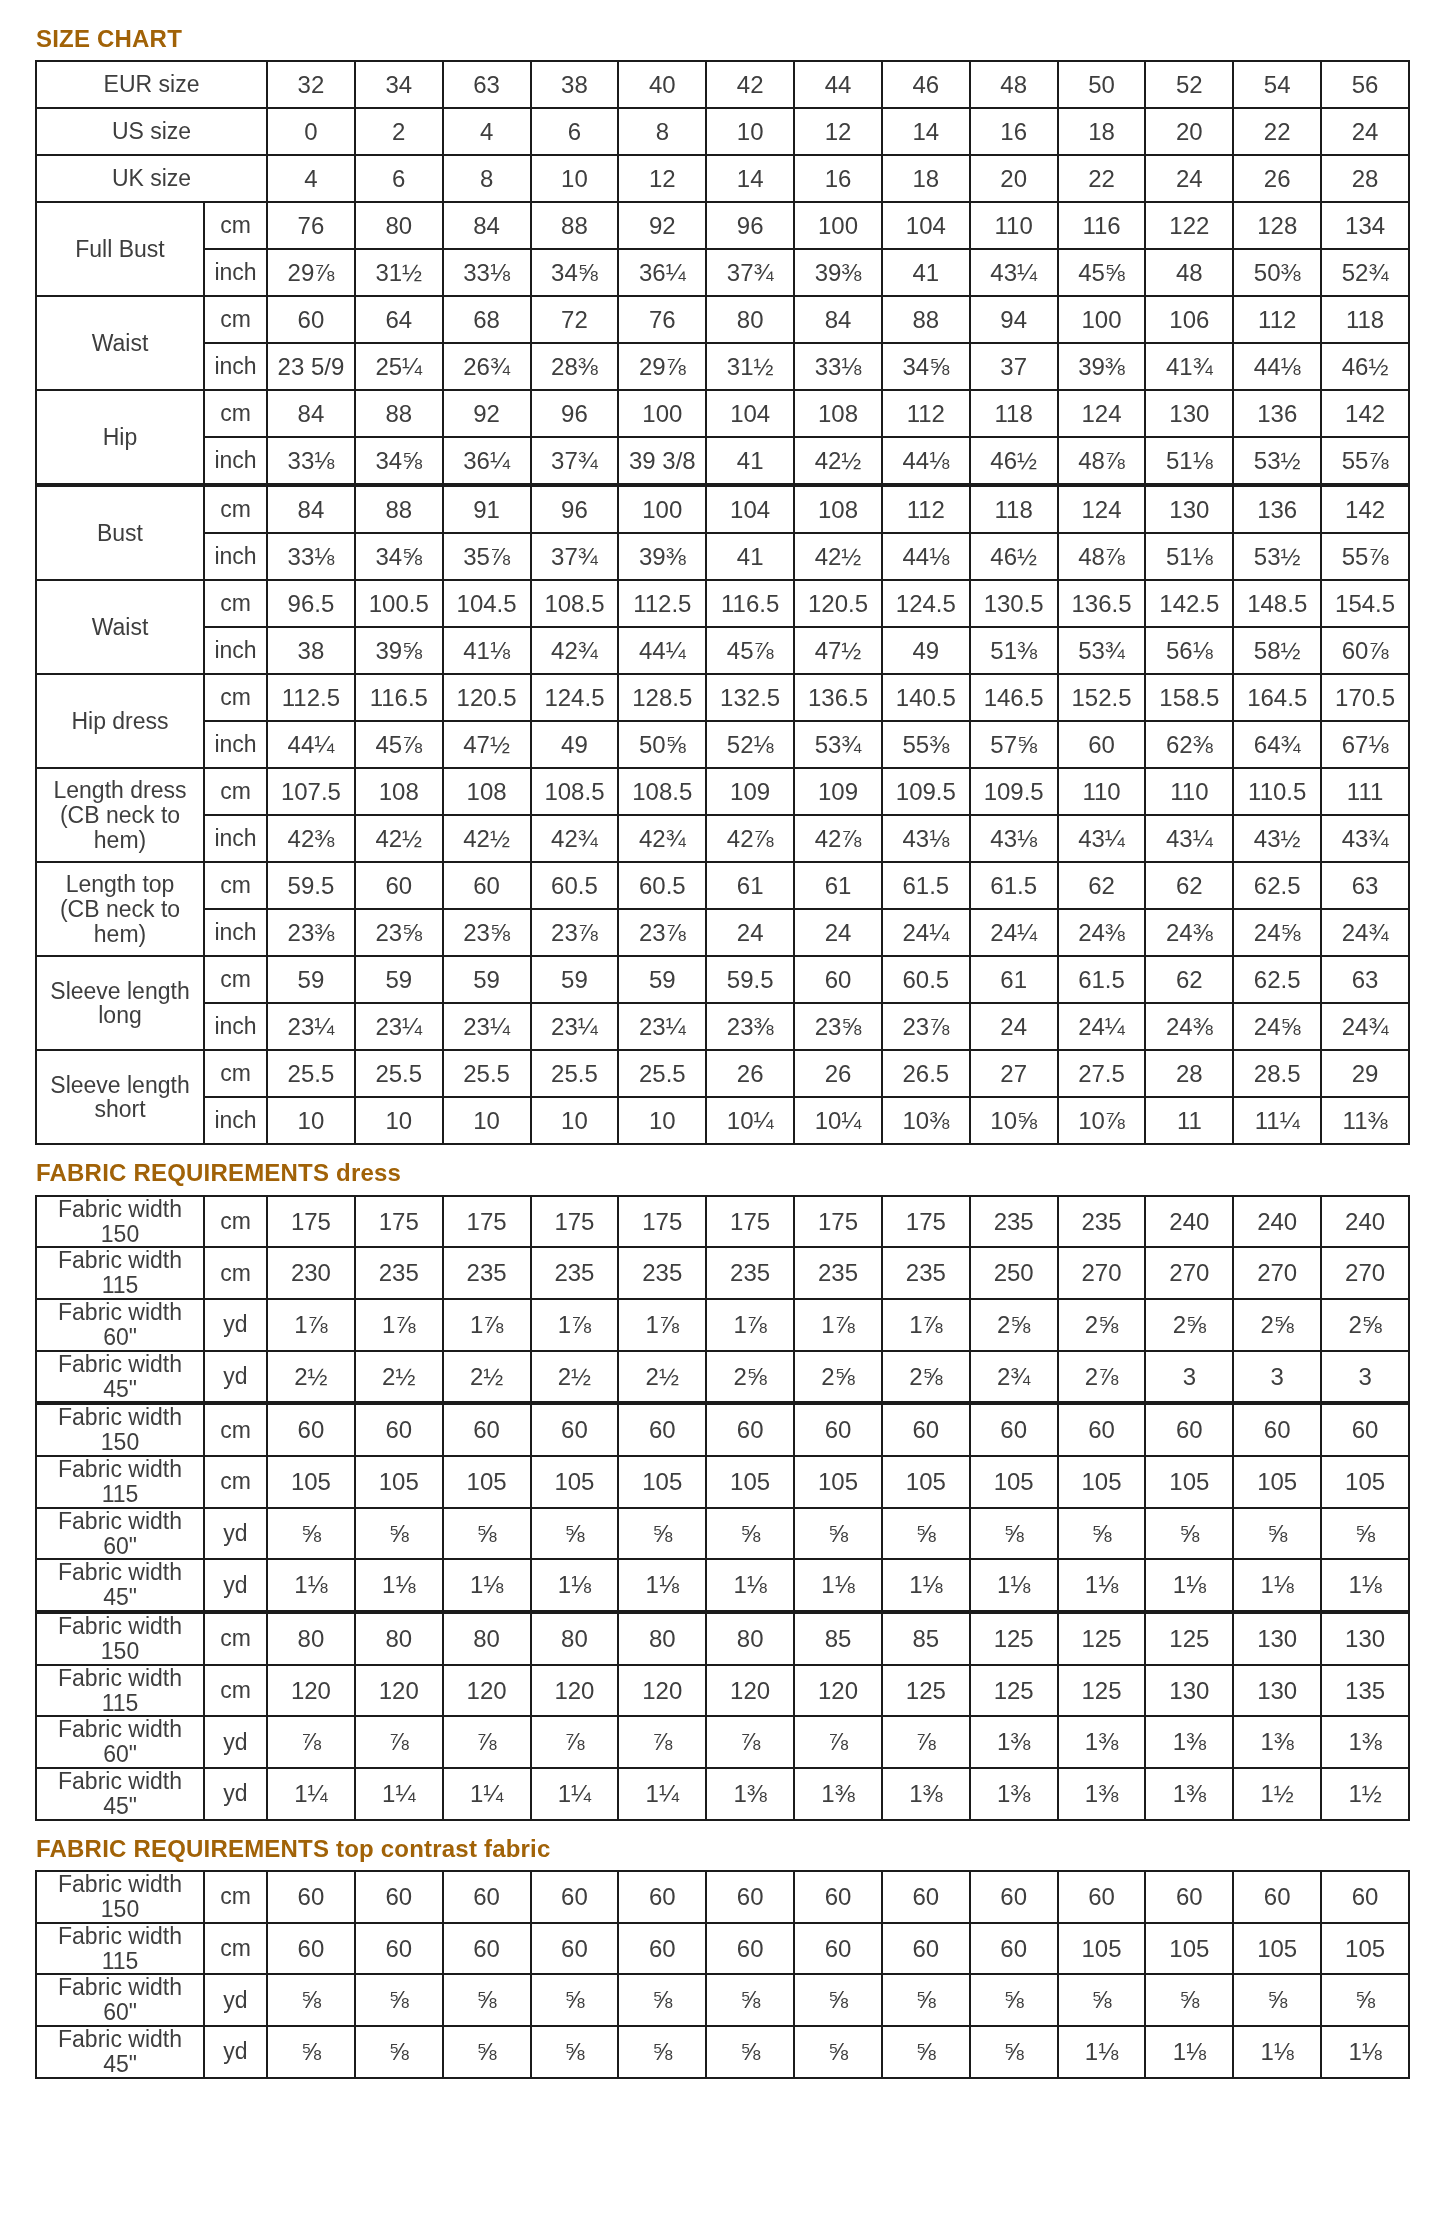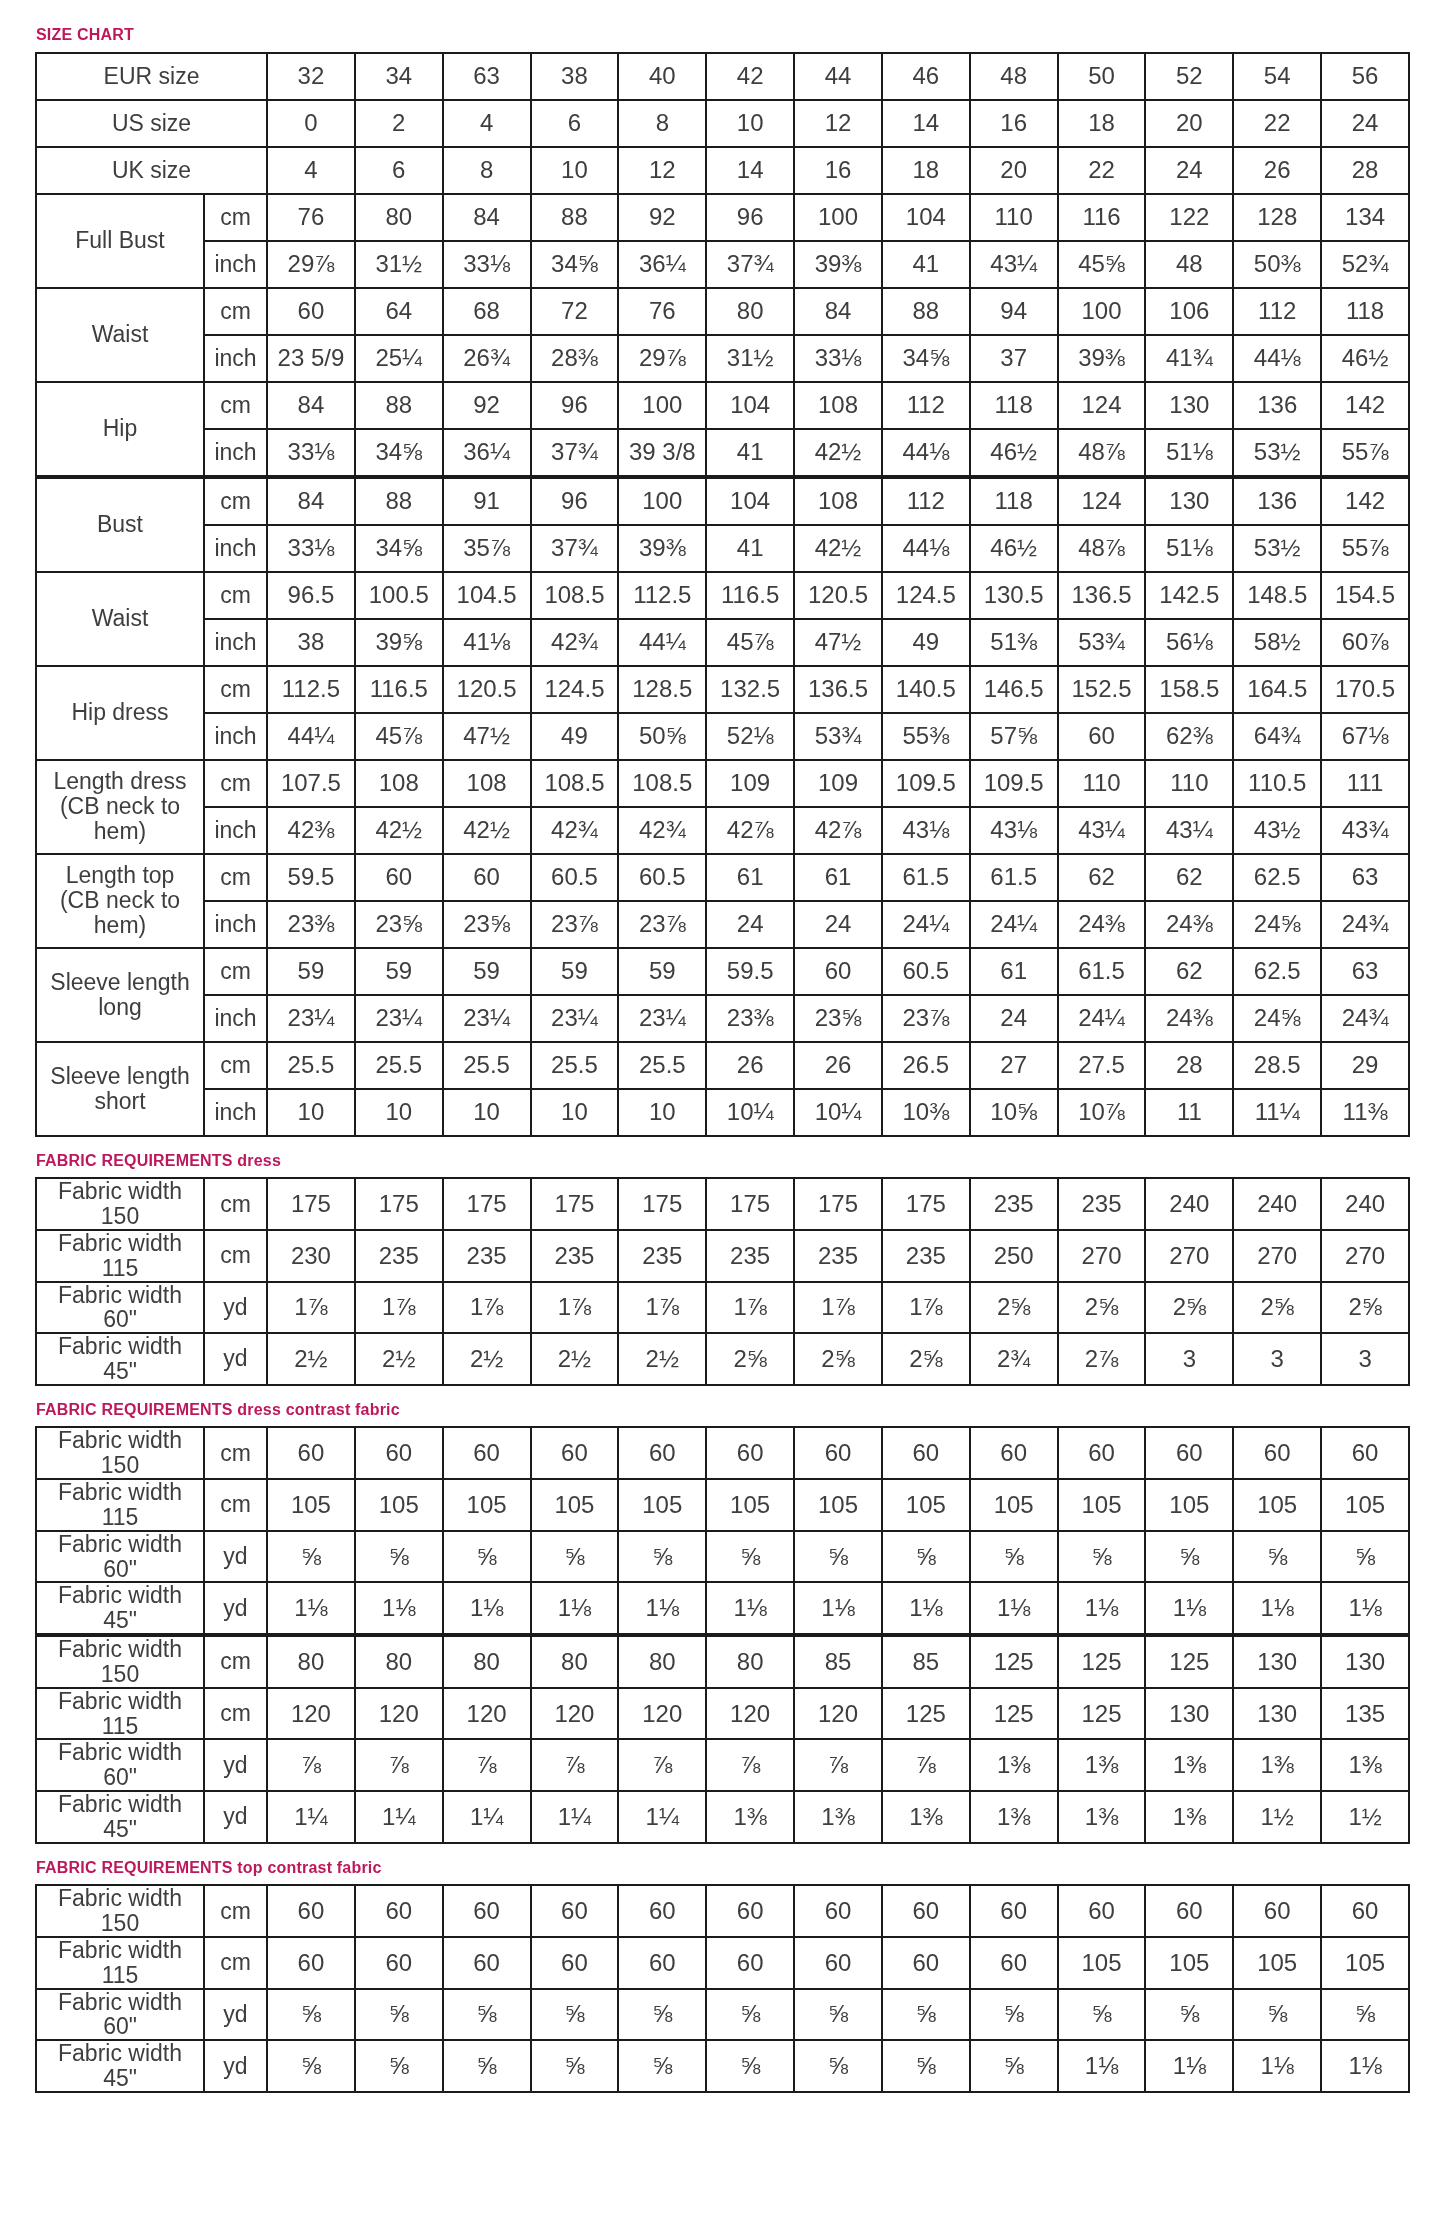"SIZE CHART" .section-title { color: #be185d -> #a16207; font-size: 16px -> 24px }
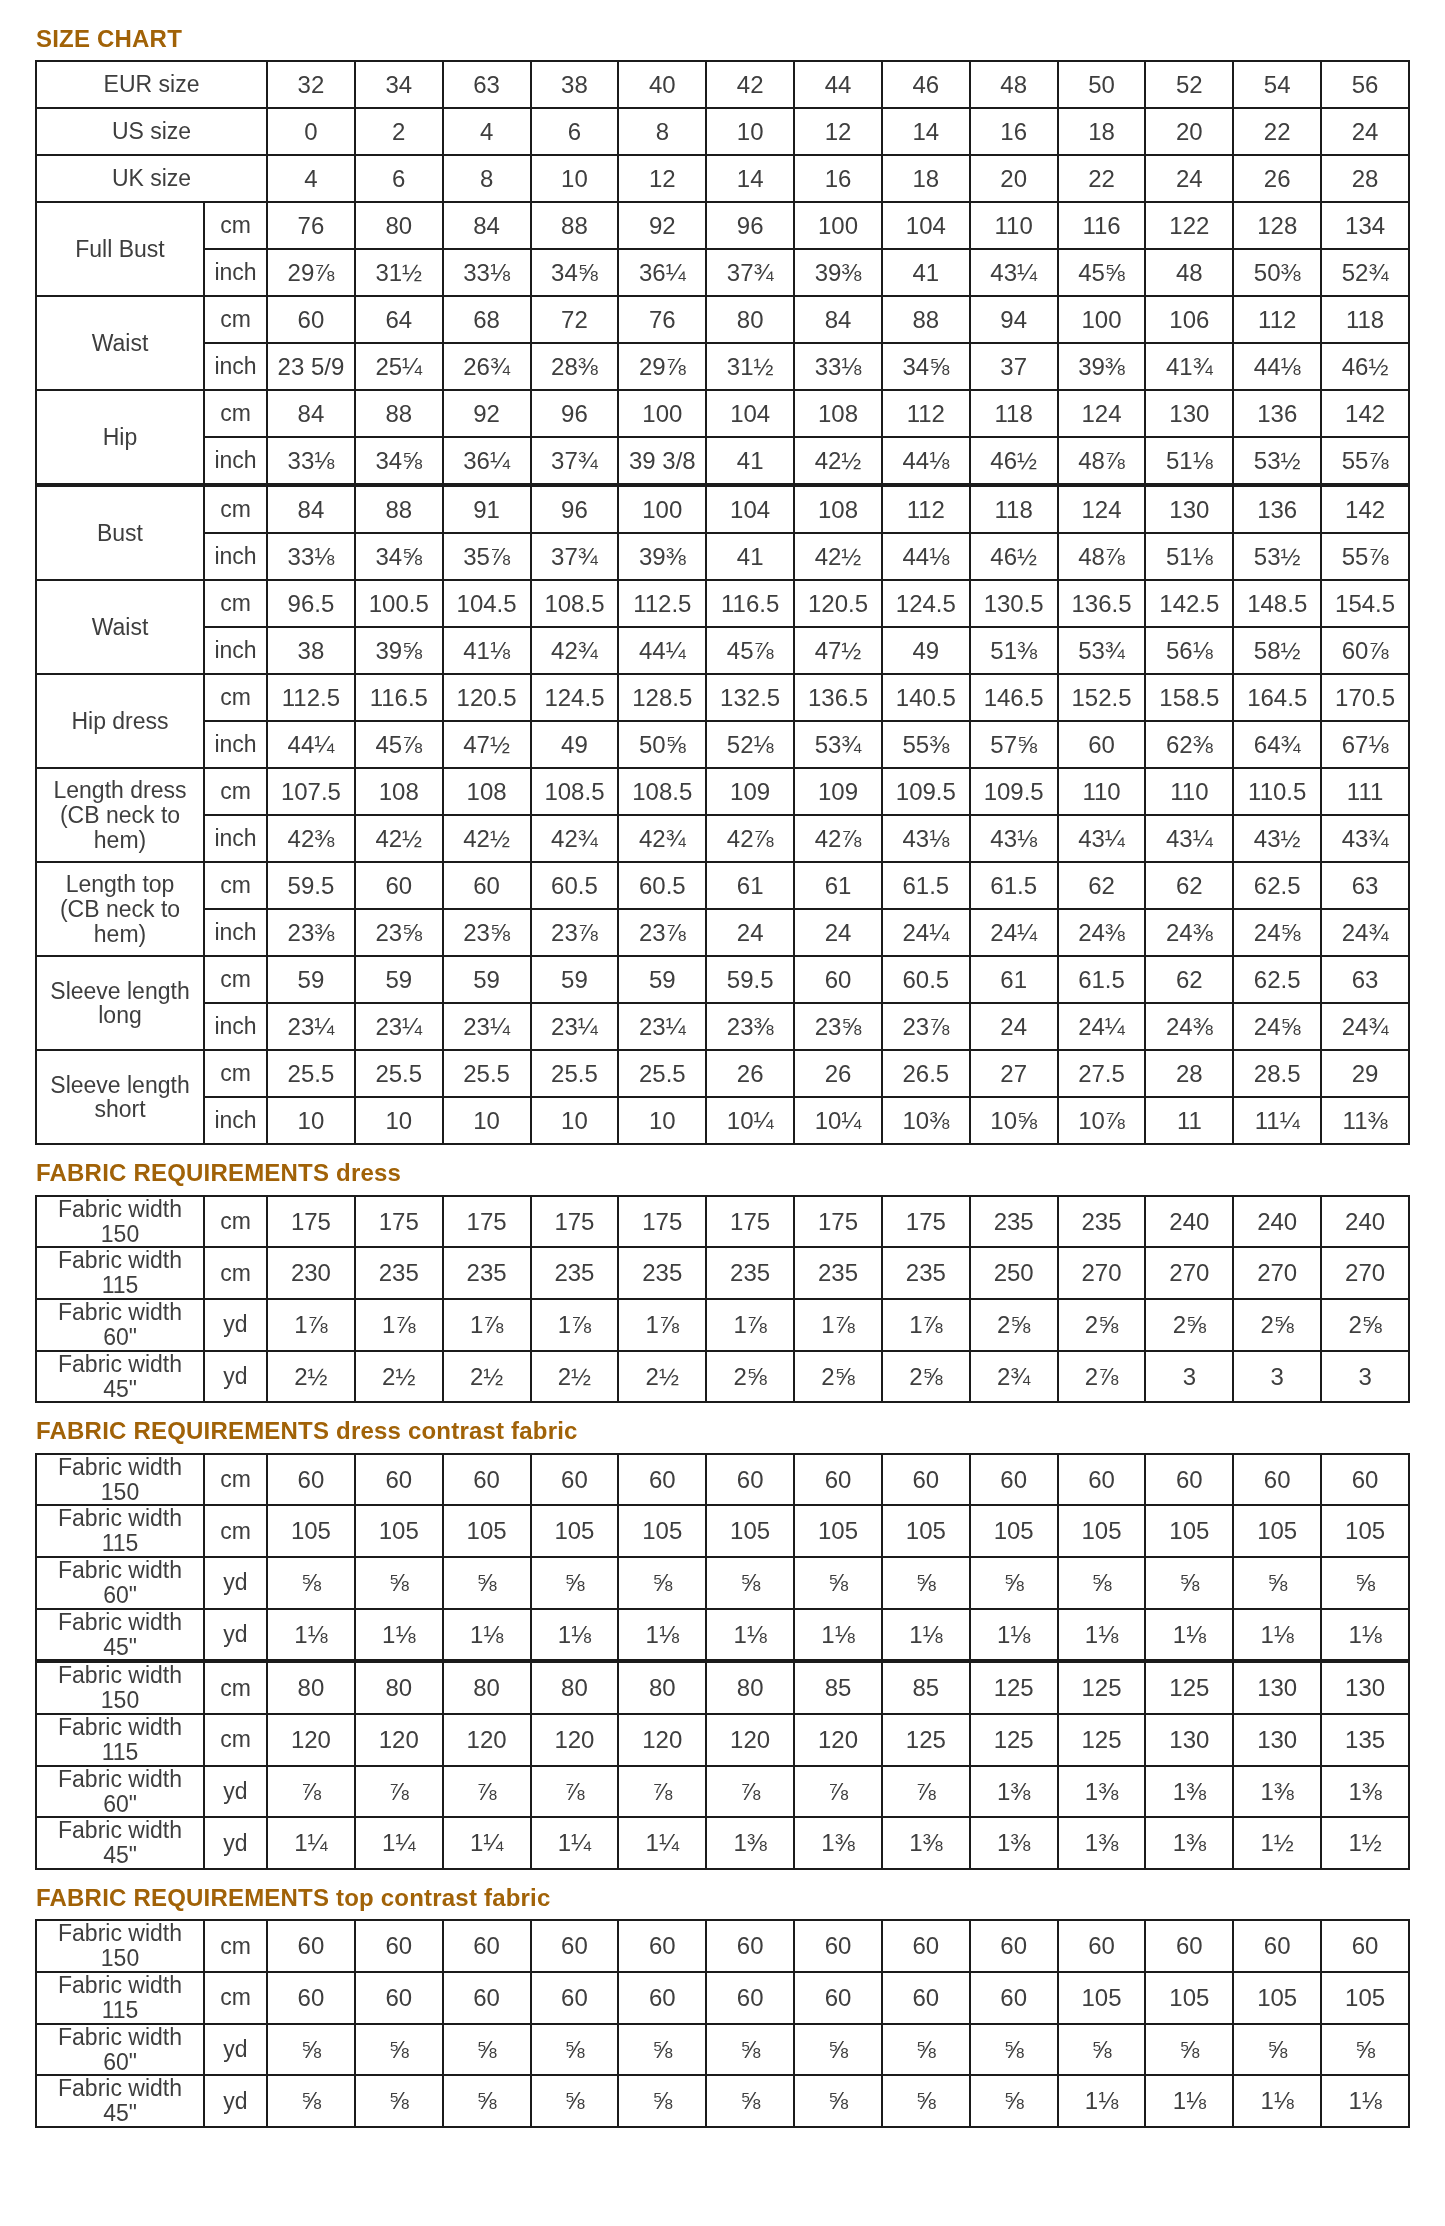"FABRIC REQUIREMENTS dress contrast" div.section-title { html: <div>FABRIC REQUIREMENTS dress contrast fabric</div> -> none }
